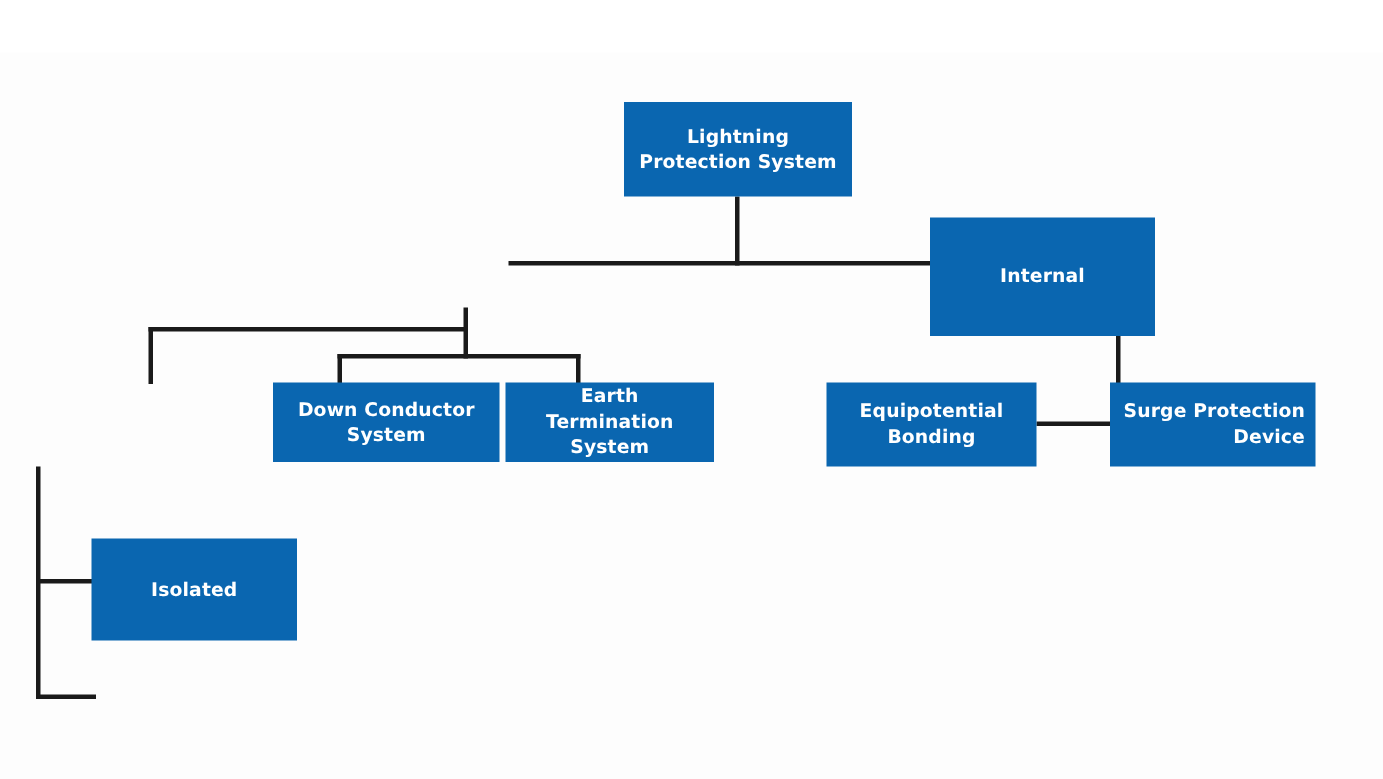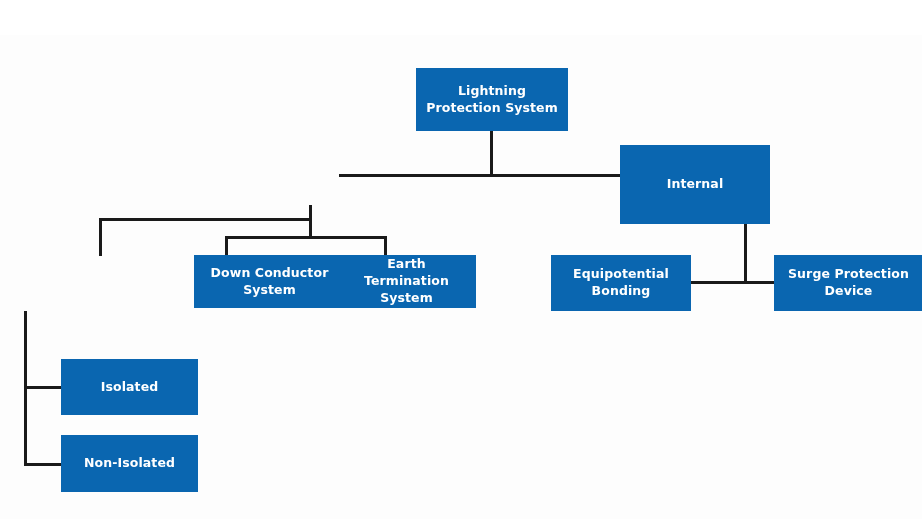"Down Conductor System" div.node { left: 194px -> 182px }
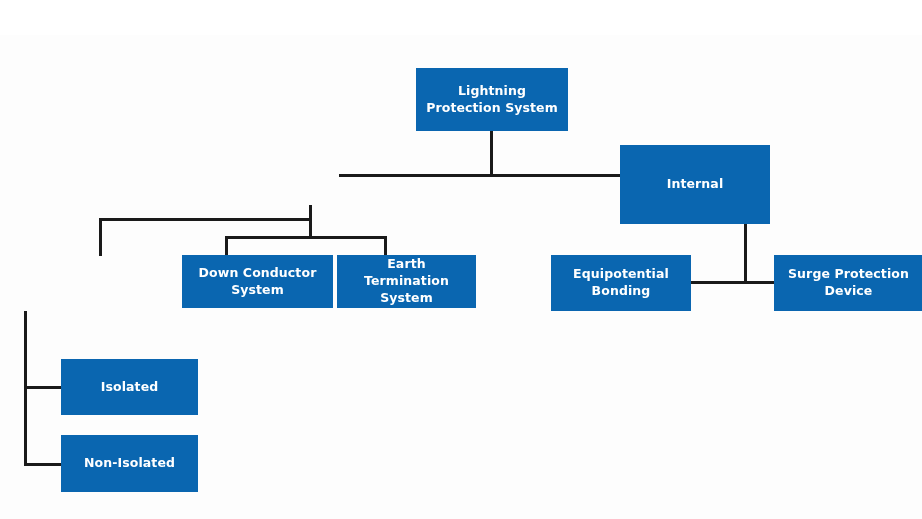"Surge Protection Device" div.node { left: 774px -> 740px; text-align: none -> right; width: 149px -> 137px }
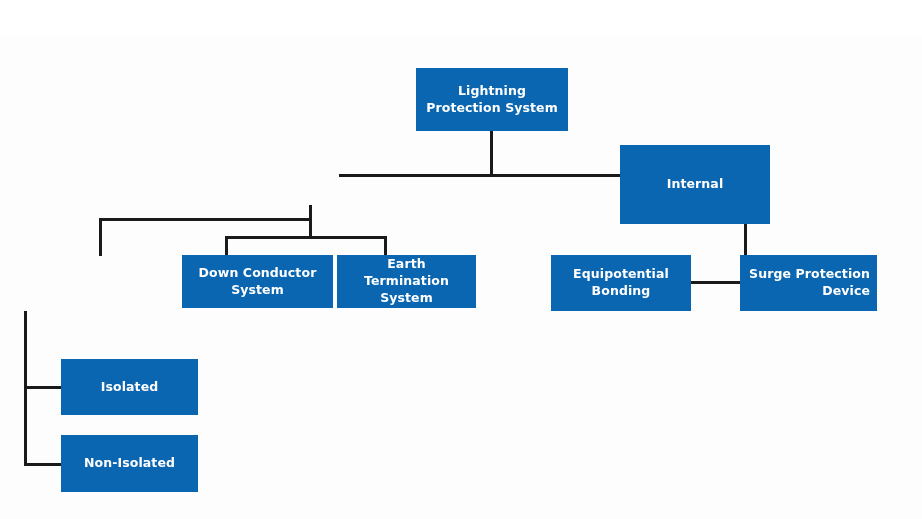"Isolated" div.node { height: 56px -> 68px }
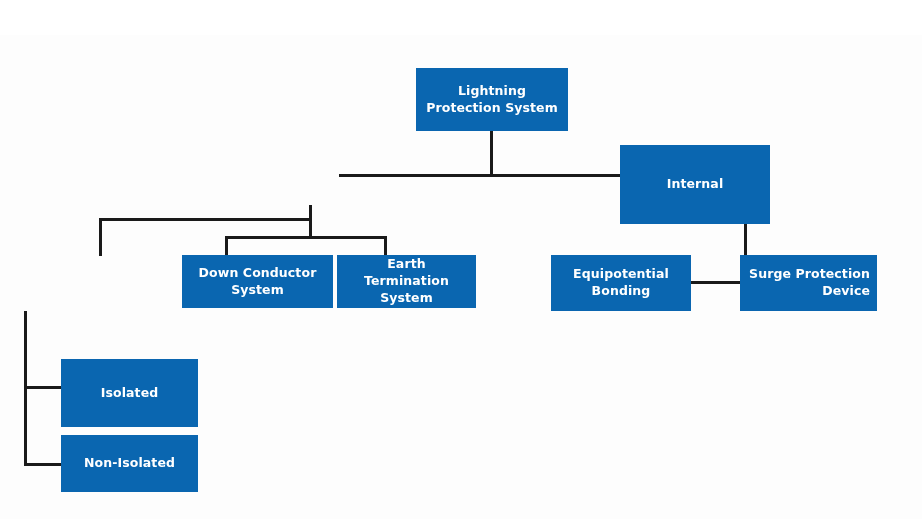"Non-Isolated" div.node { html: <div> <span>Non-Isolated</span> </div> -> none }
